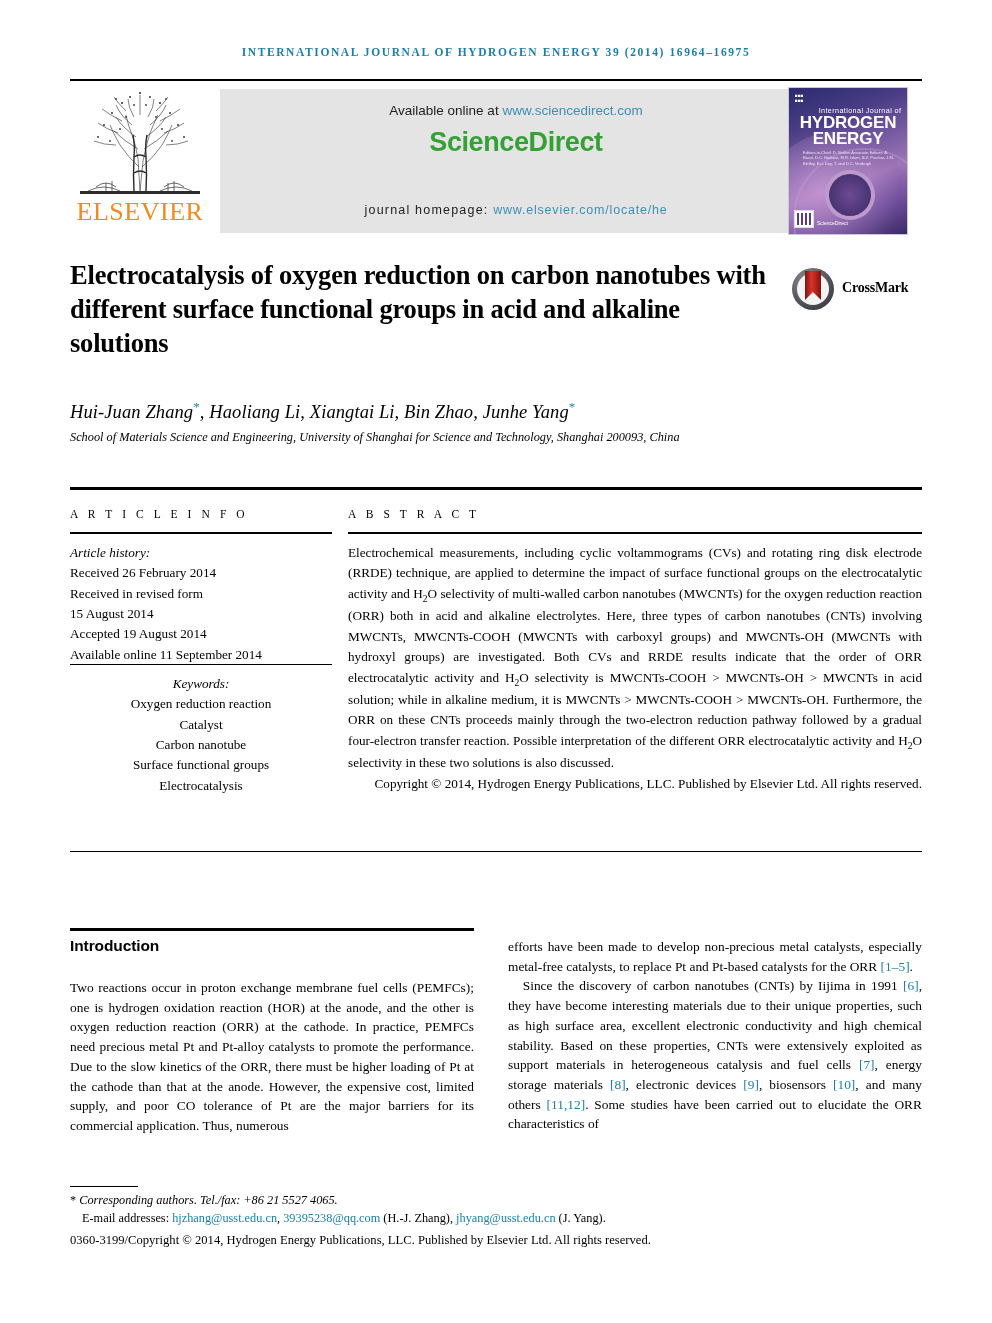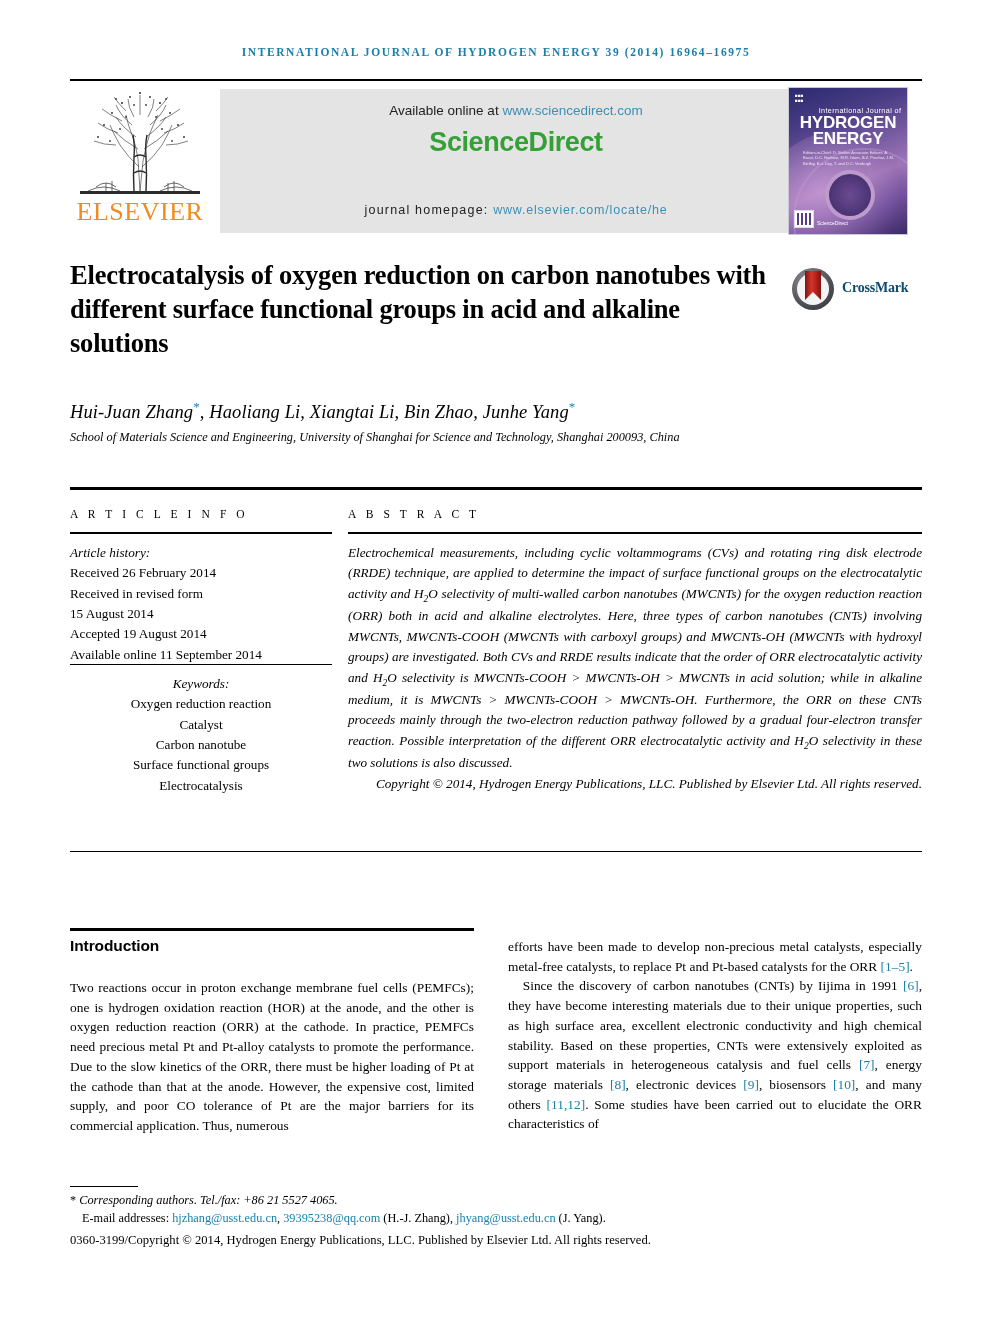"CrossMark" .crossmark .cm-text { color: #0c4a6e -> #000000 }
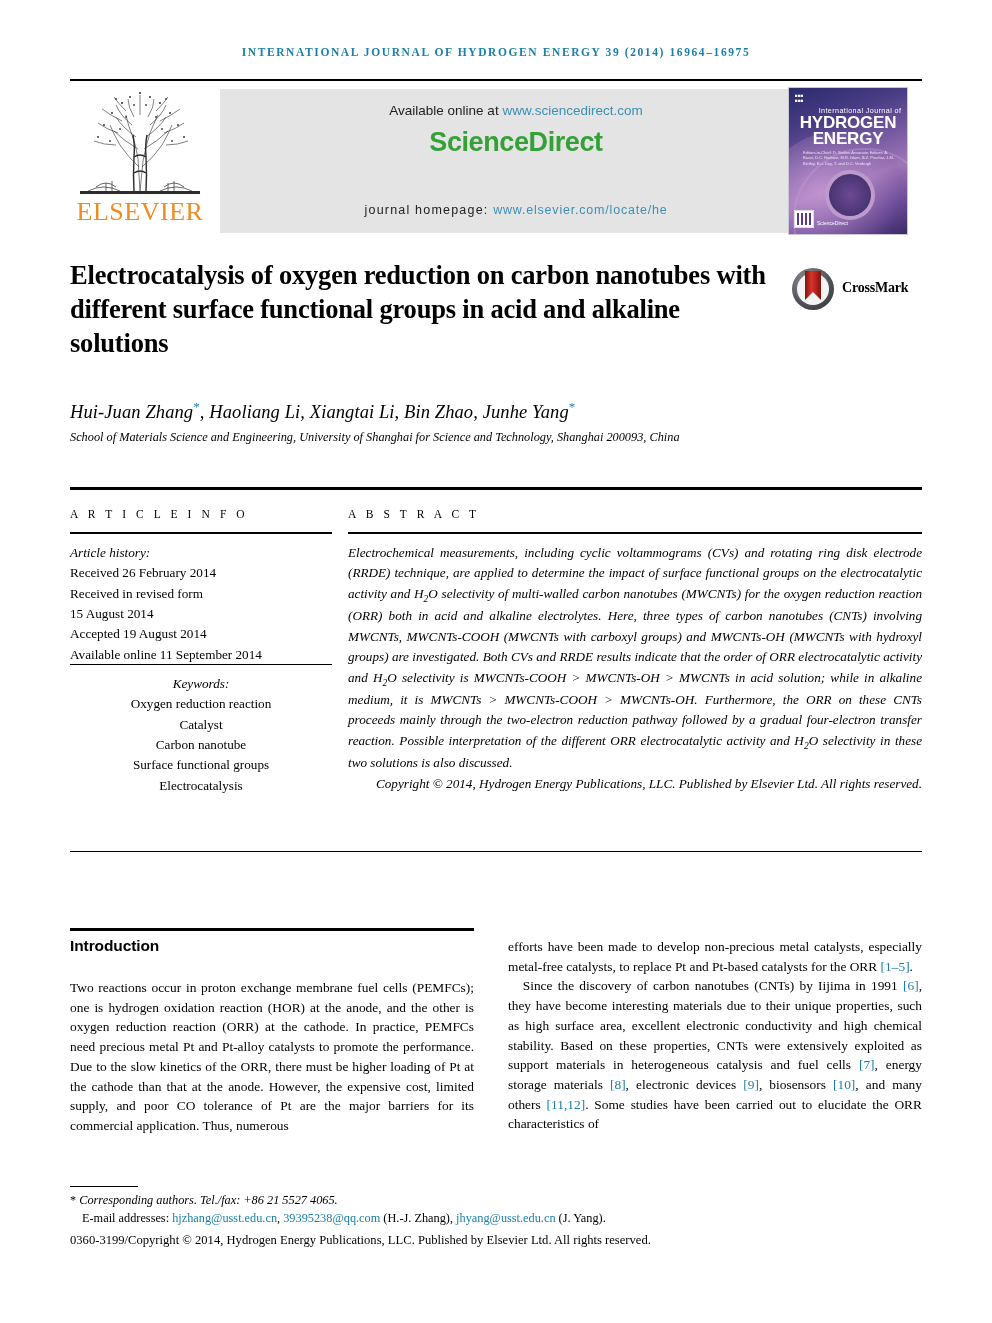"Electrochemical measurements, including" .abstract p { font-style: italic -> none }
